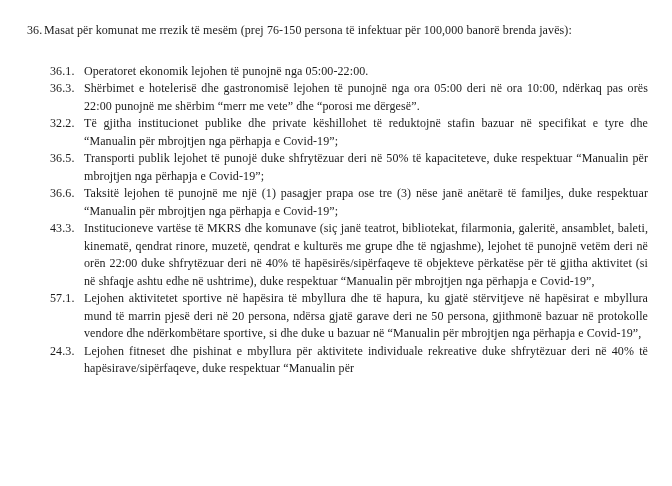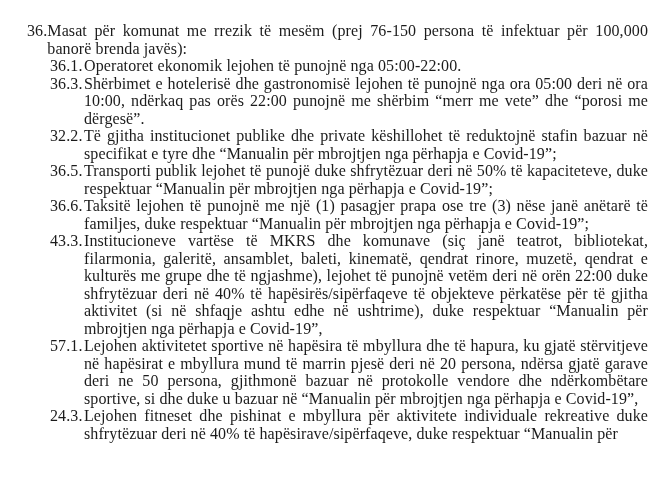"36." .page { font-size: 16px -> 12px }
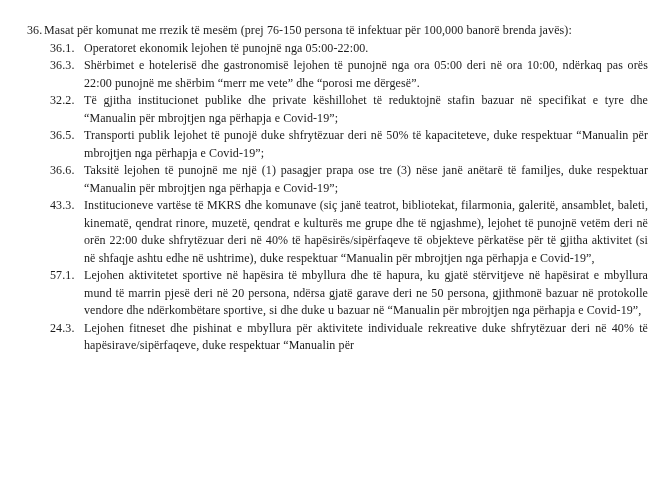"36.1." .sub-list { margin-top: none -> 23px }
